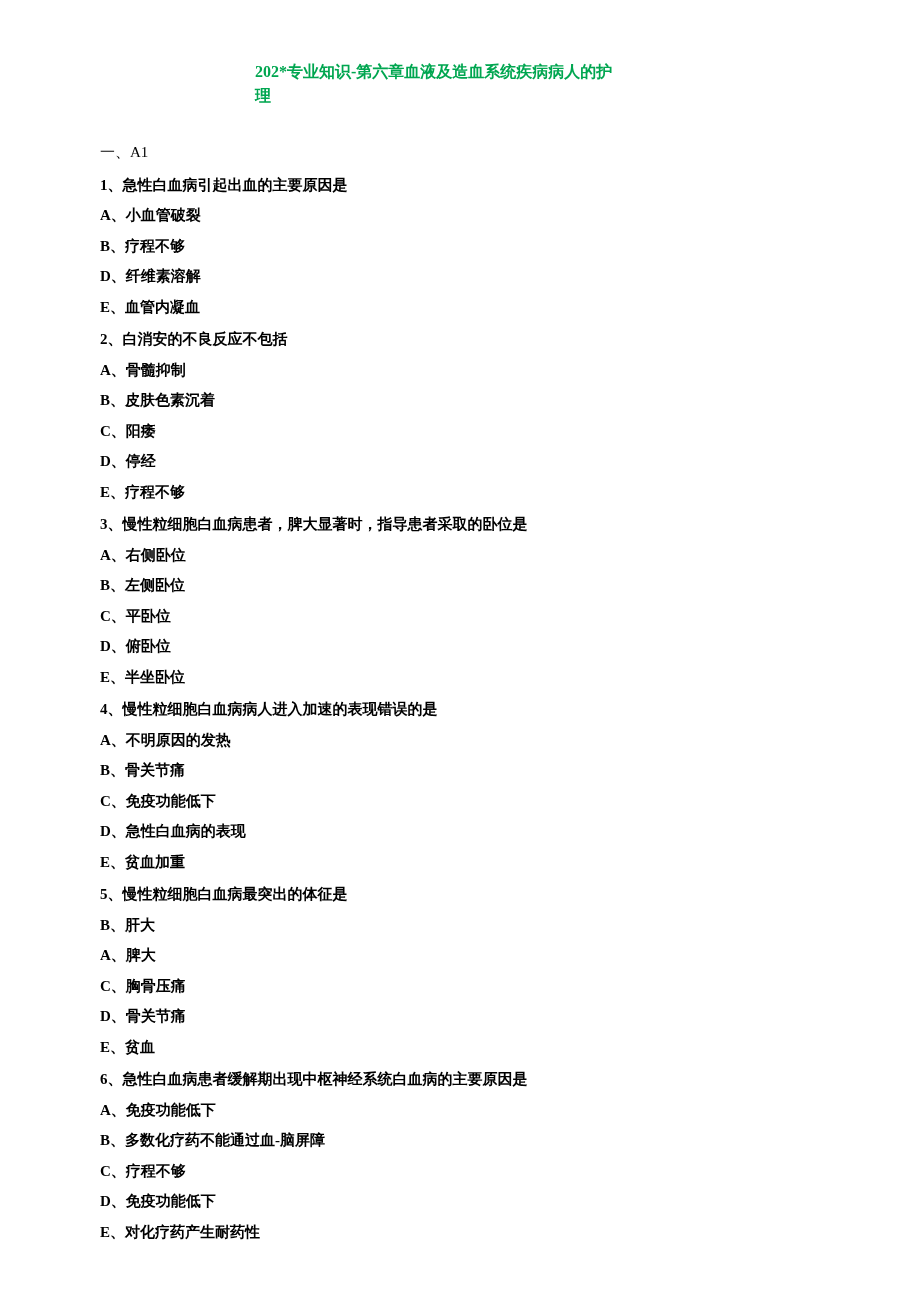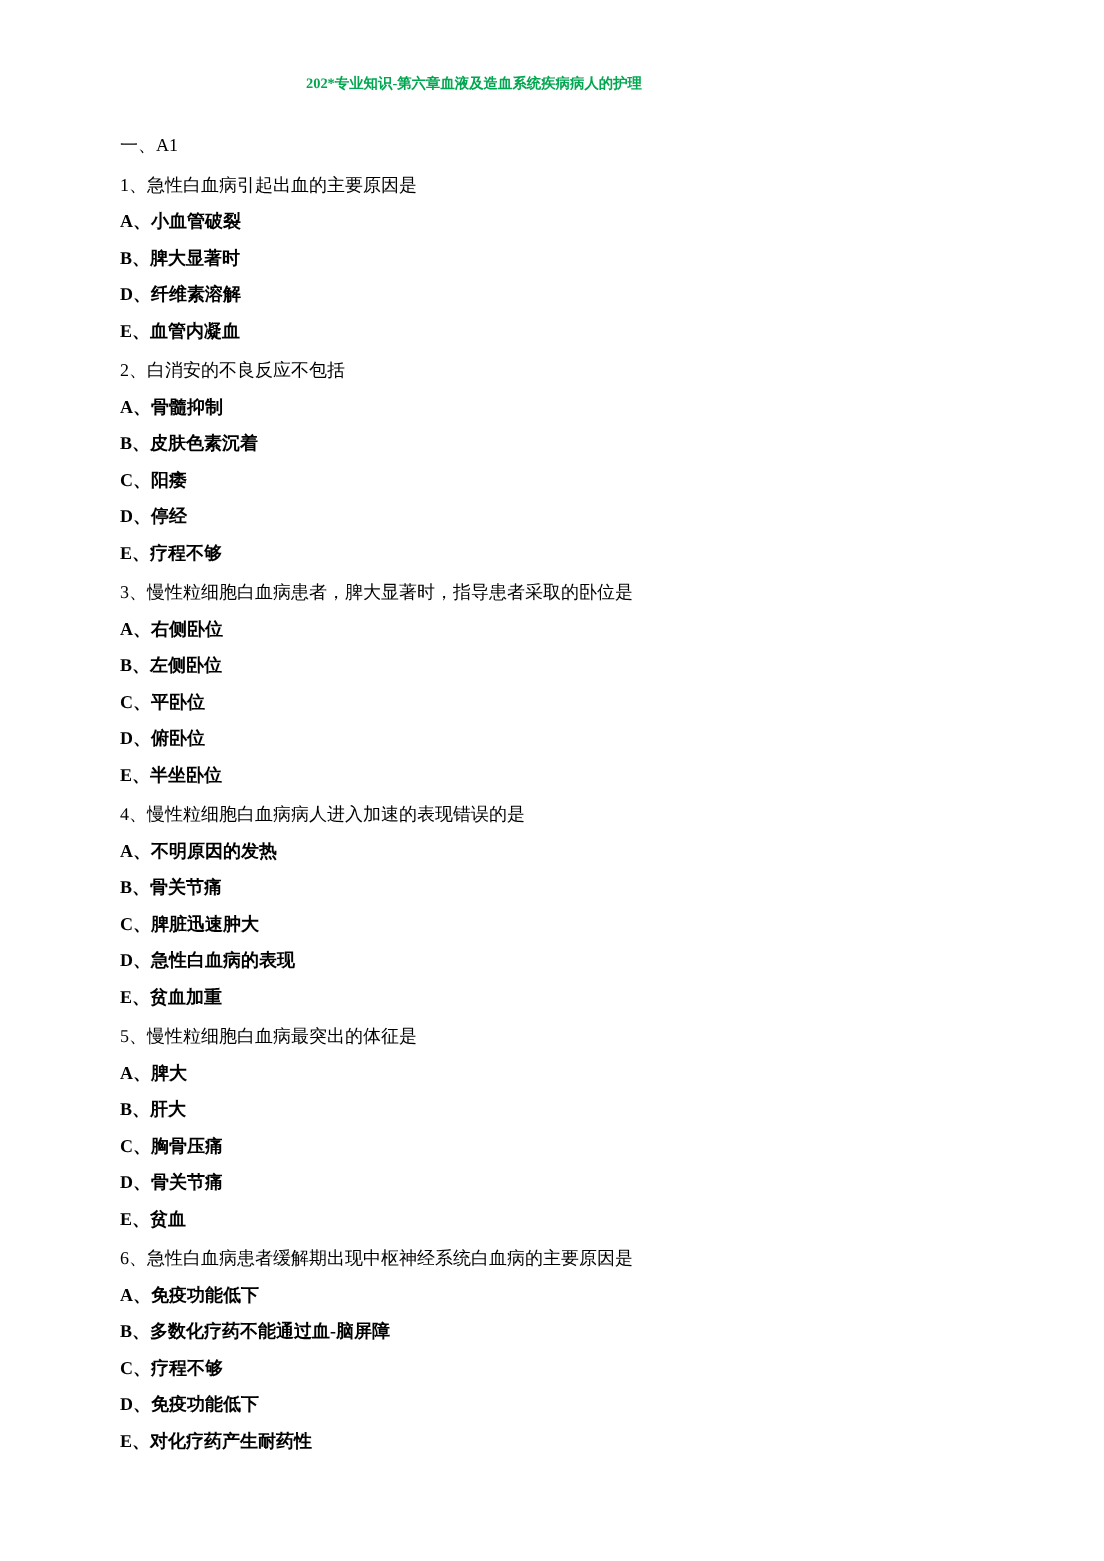"202*专业知识-第六章血液及造血系统疾病病人的护理" .title { font-size: 12px -> 16px }
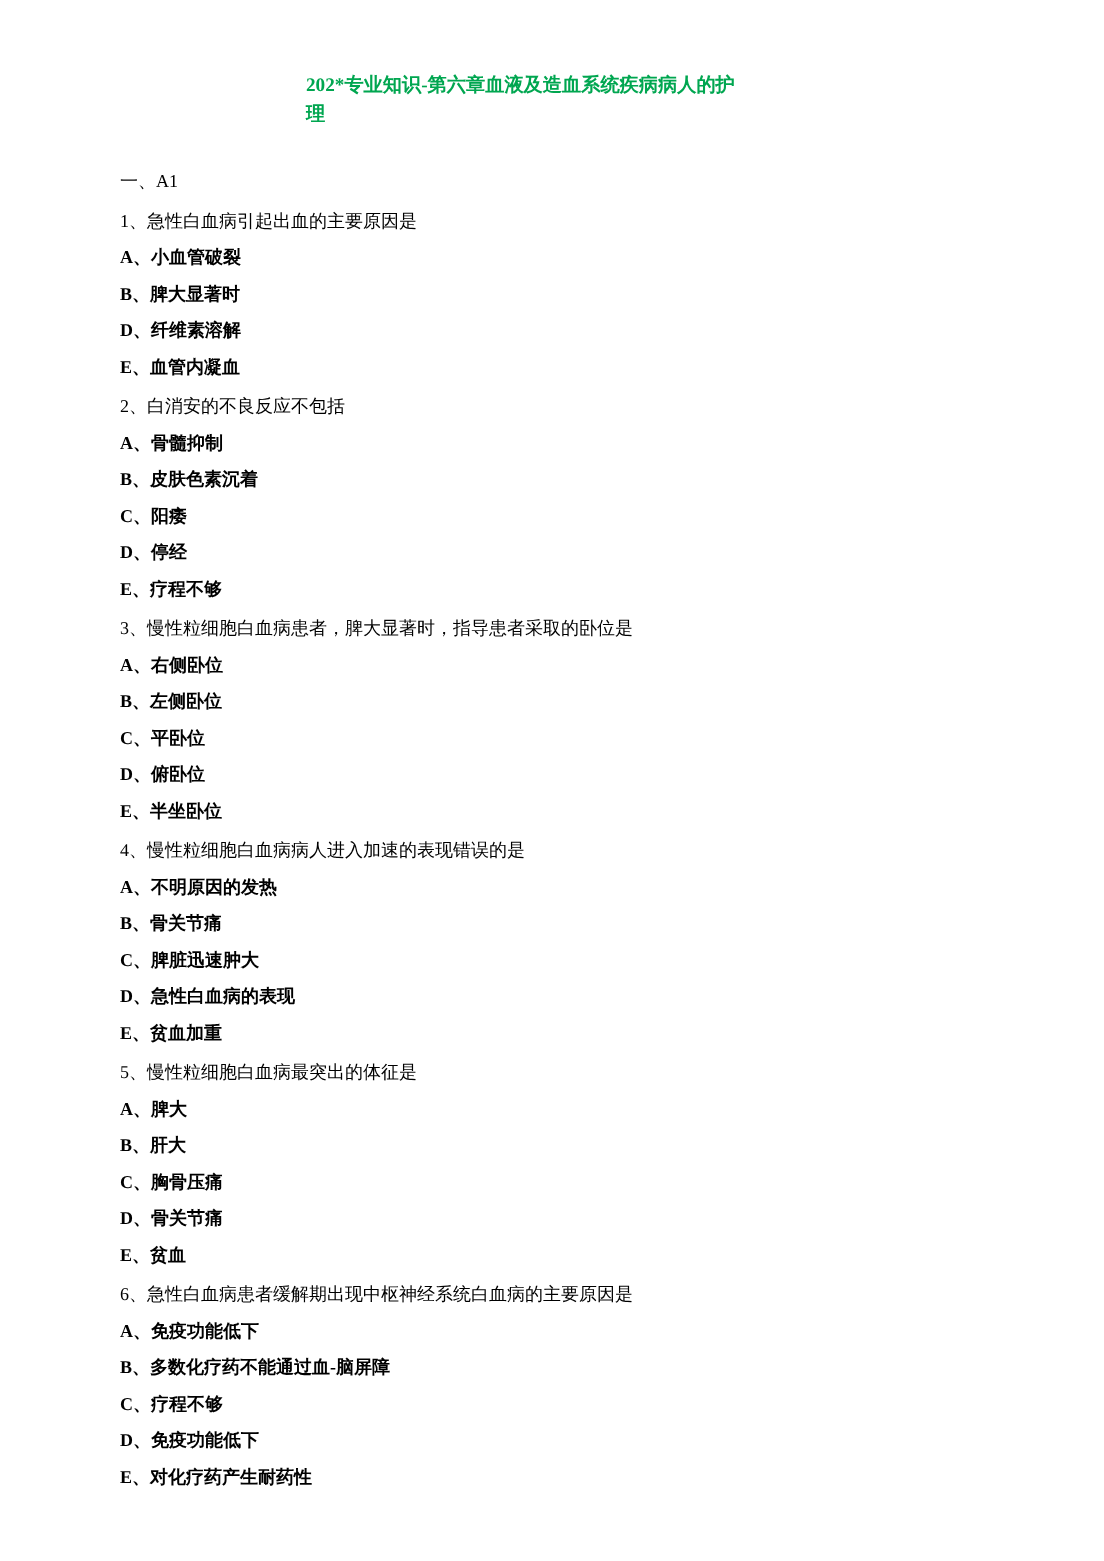"1、急性白血病引起出血的主要原因是" .question { font-weight: normal -> bold }
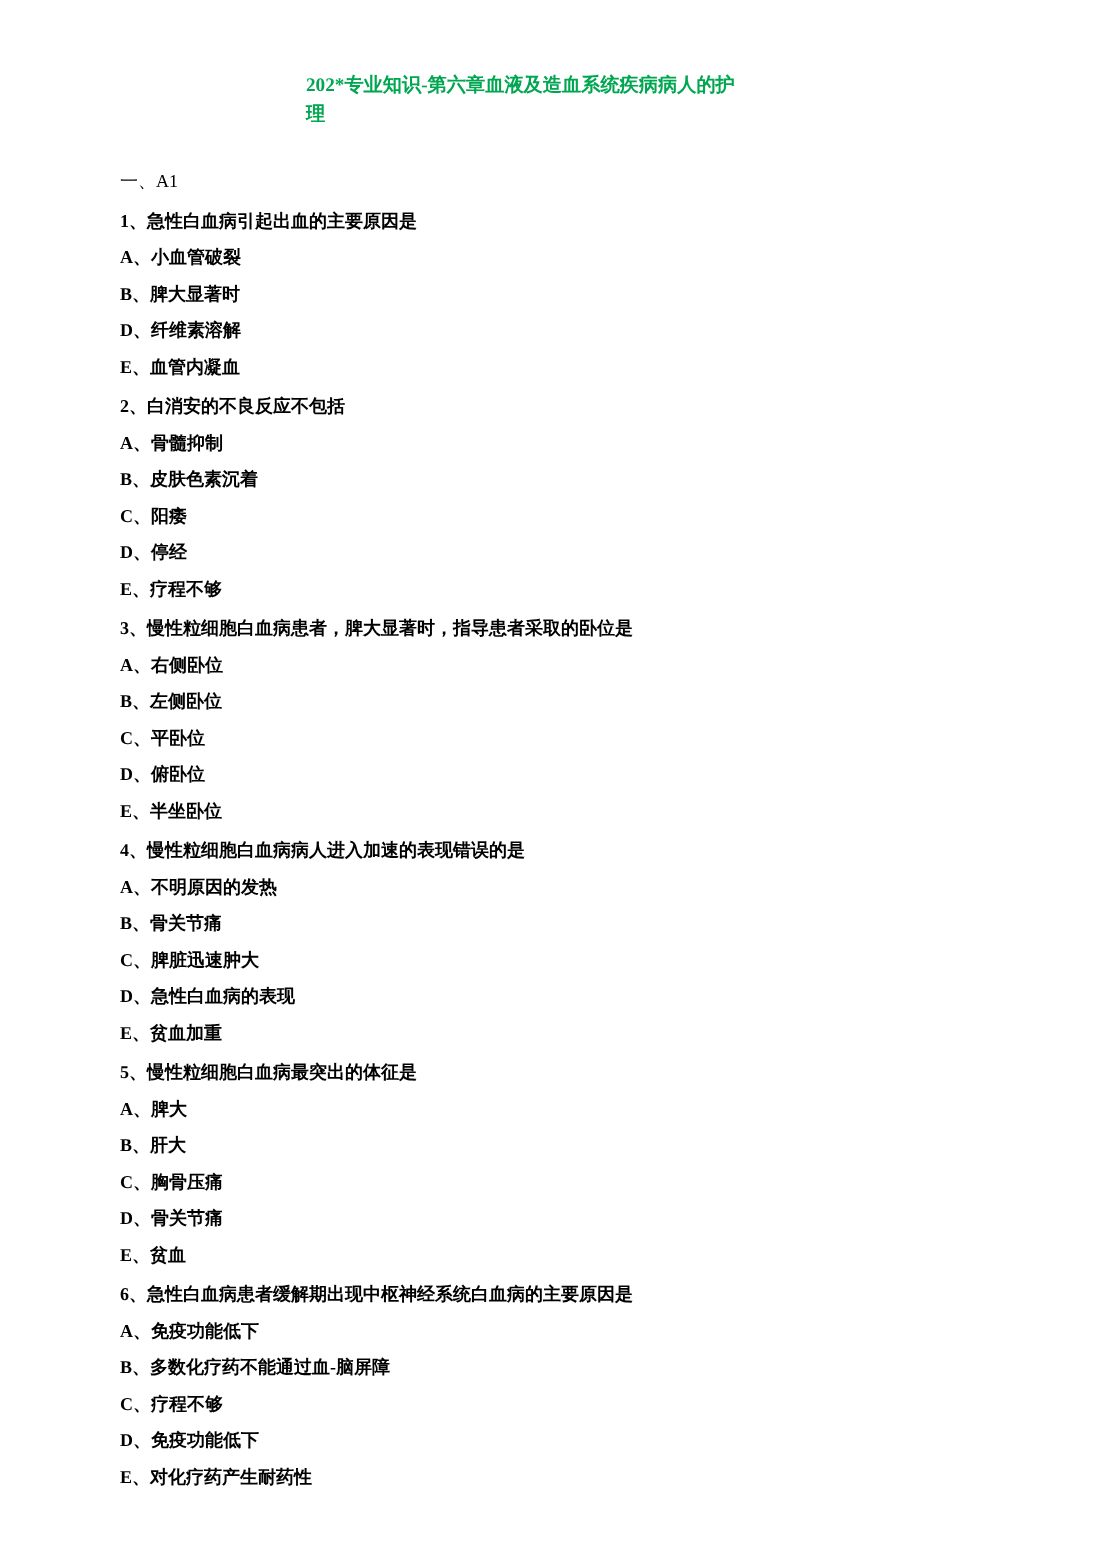"B、脾大显著时" div.option { text: 脾大显著时 -> 疗程不够 }
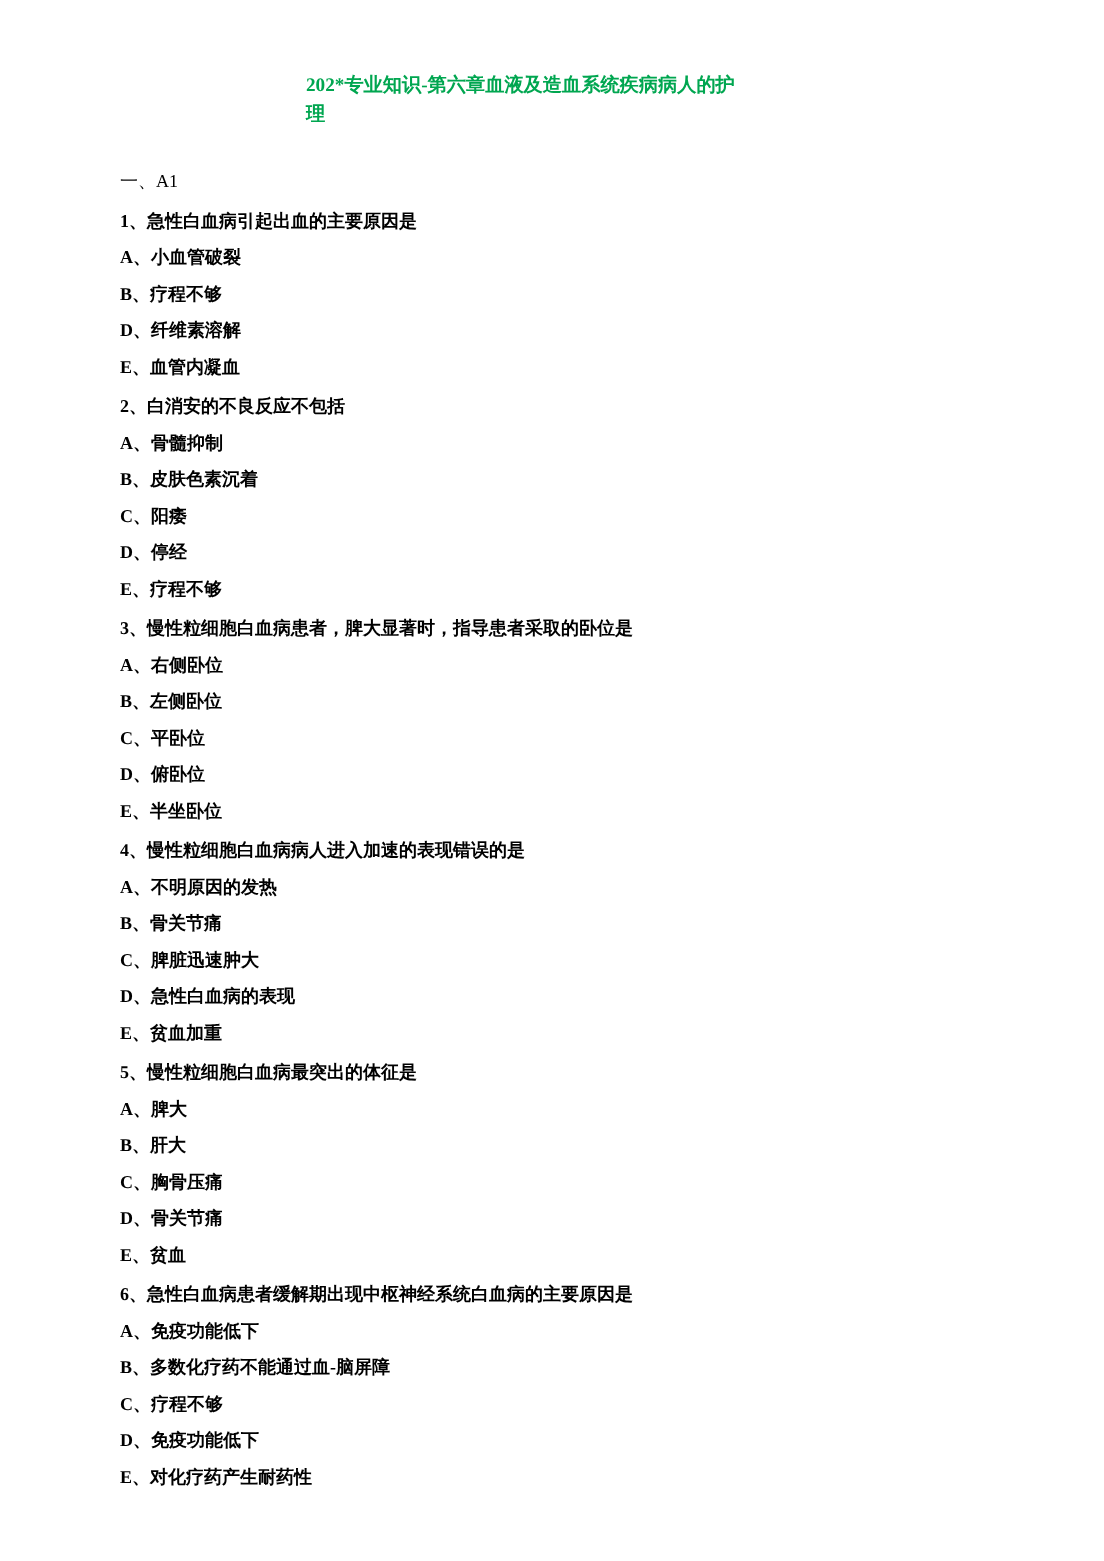"C、脾脏迅速肿大" div.option { text: 脾脏迅速肿大 -> 免疫功能低下 }
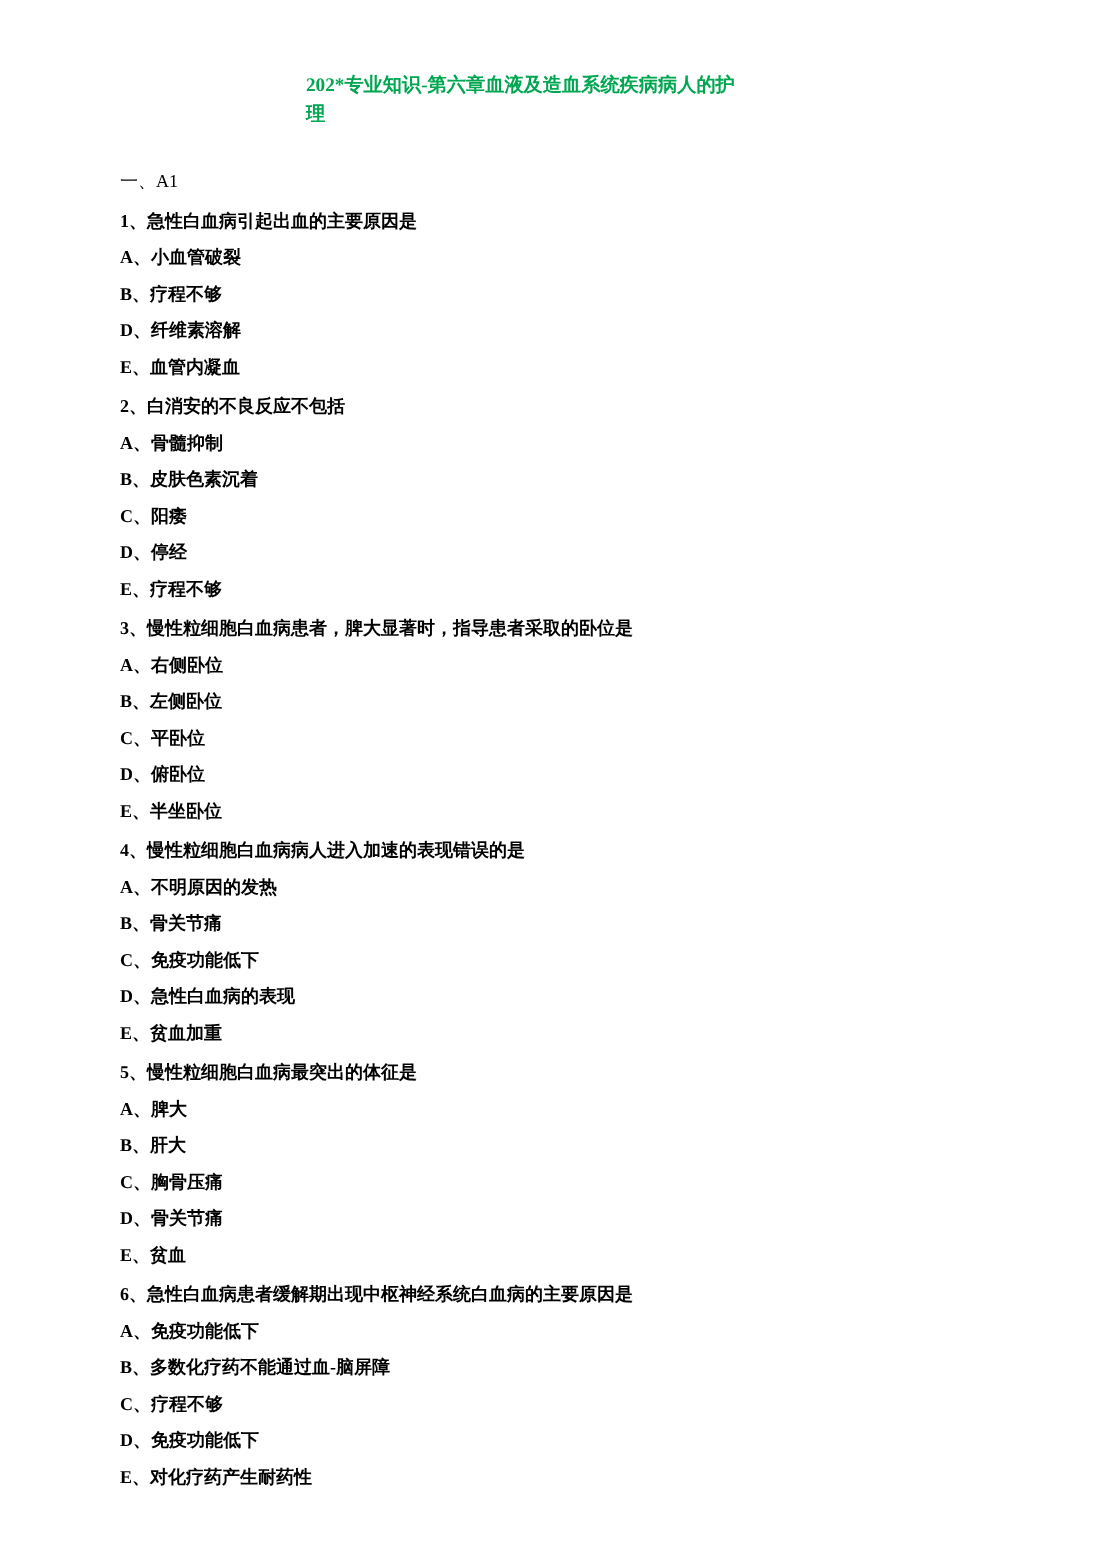"A、脾大" div.option { order: before "B、肝大" -> after "B、肝大" }
